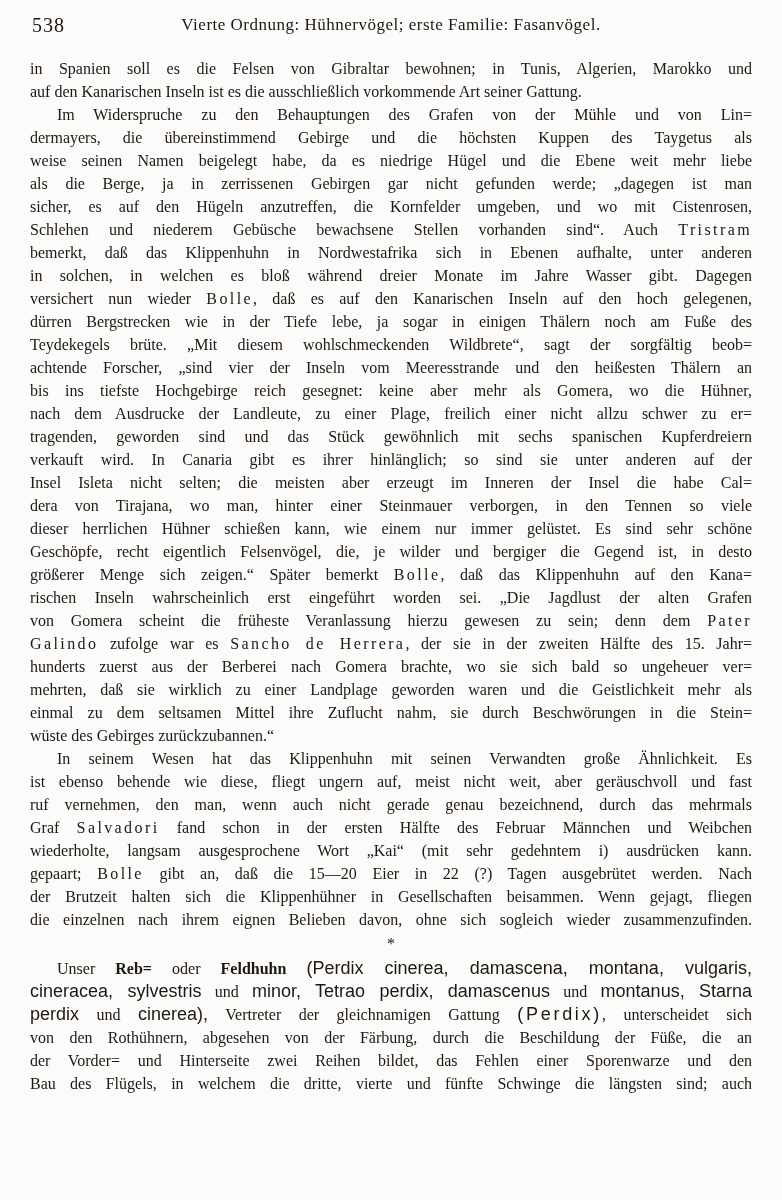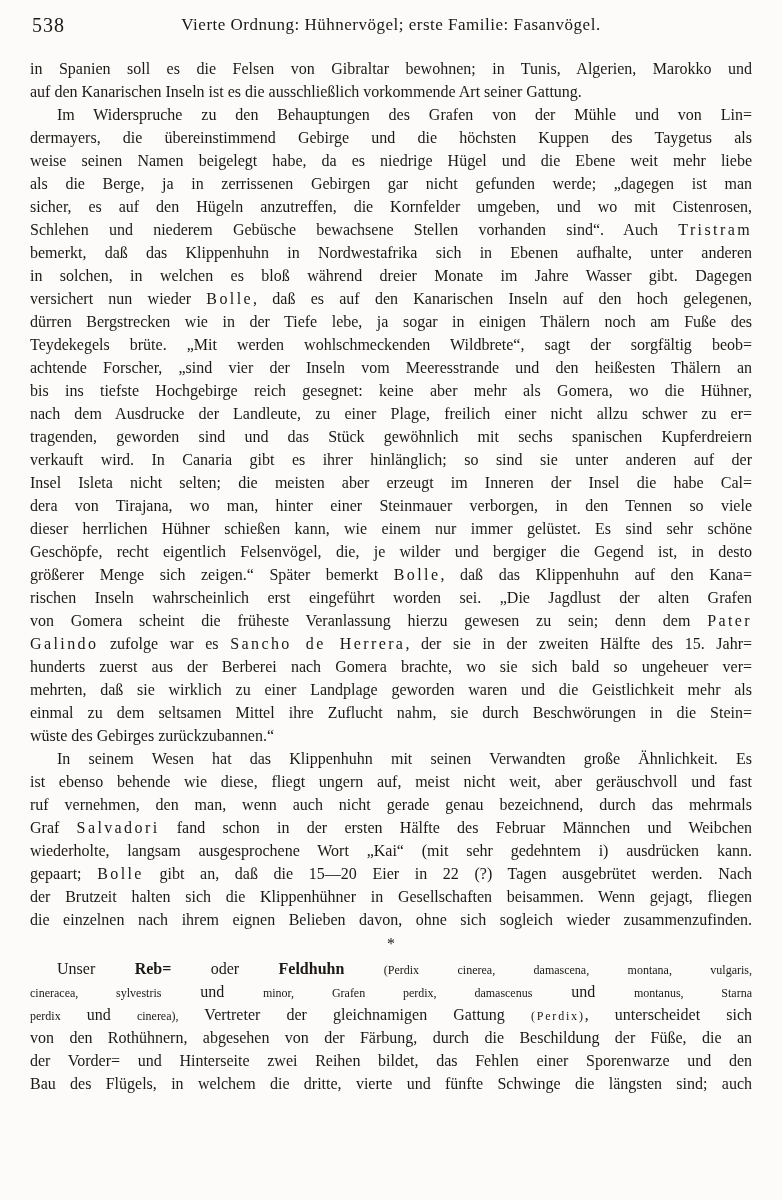"Teydekegels brüte. „Mit werden" span { text: werden -> diesem }
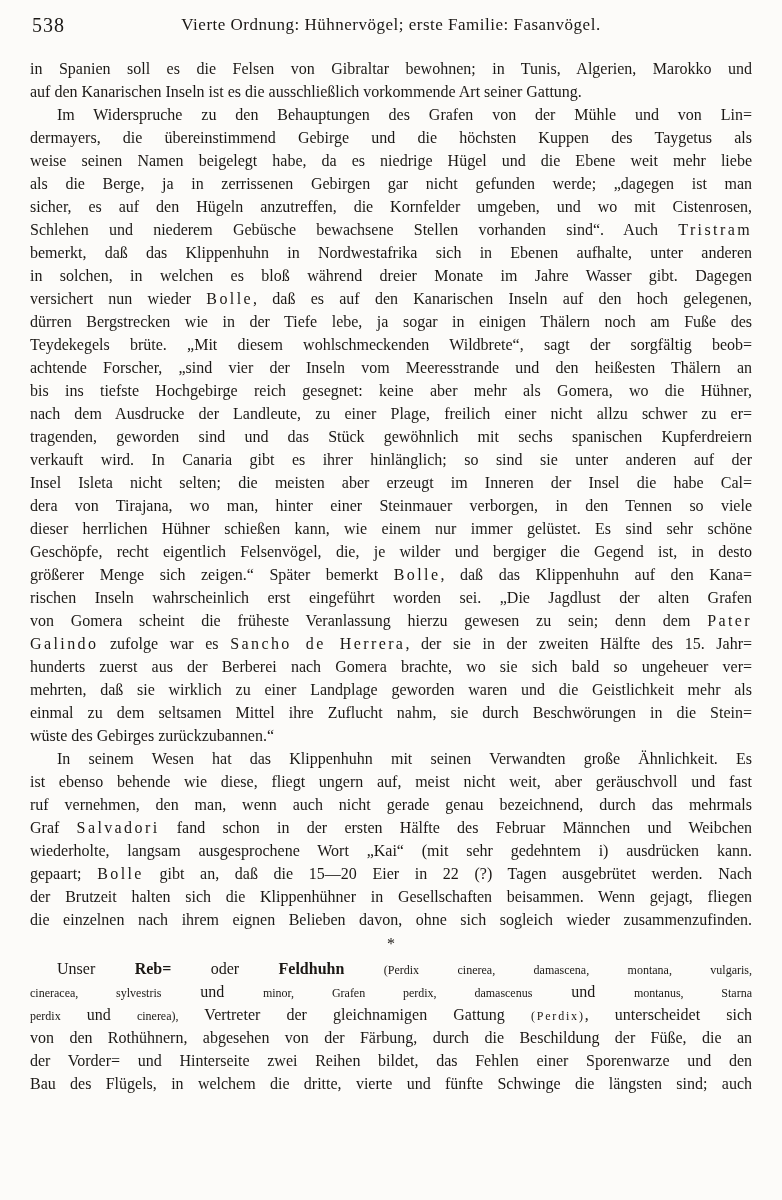"(Perdix cinerea, damascena, montana," .ant { font-family: Liberation Serif, serif -> Liberation Sans, sans-serif; font-size: 12px -> 18px }
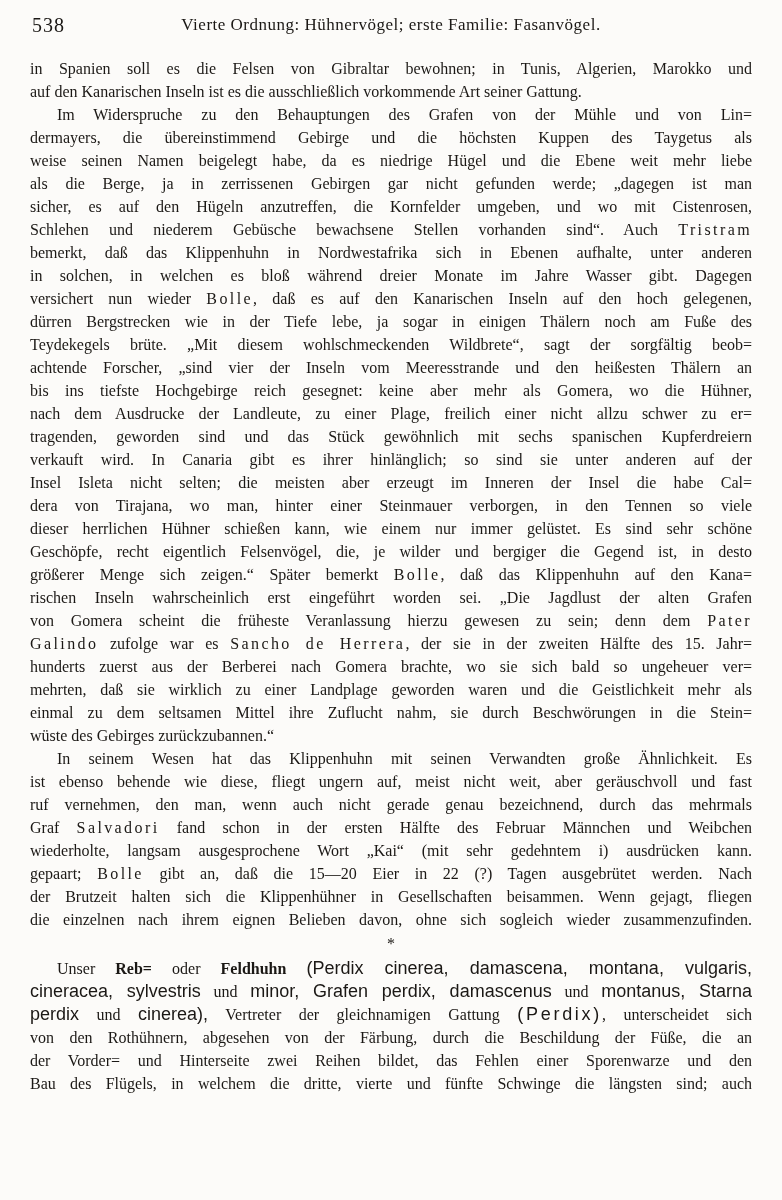"minor, Grafen perdix, damascenus" span.ant { text: Grafen -> Tetrao }
